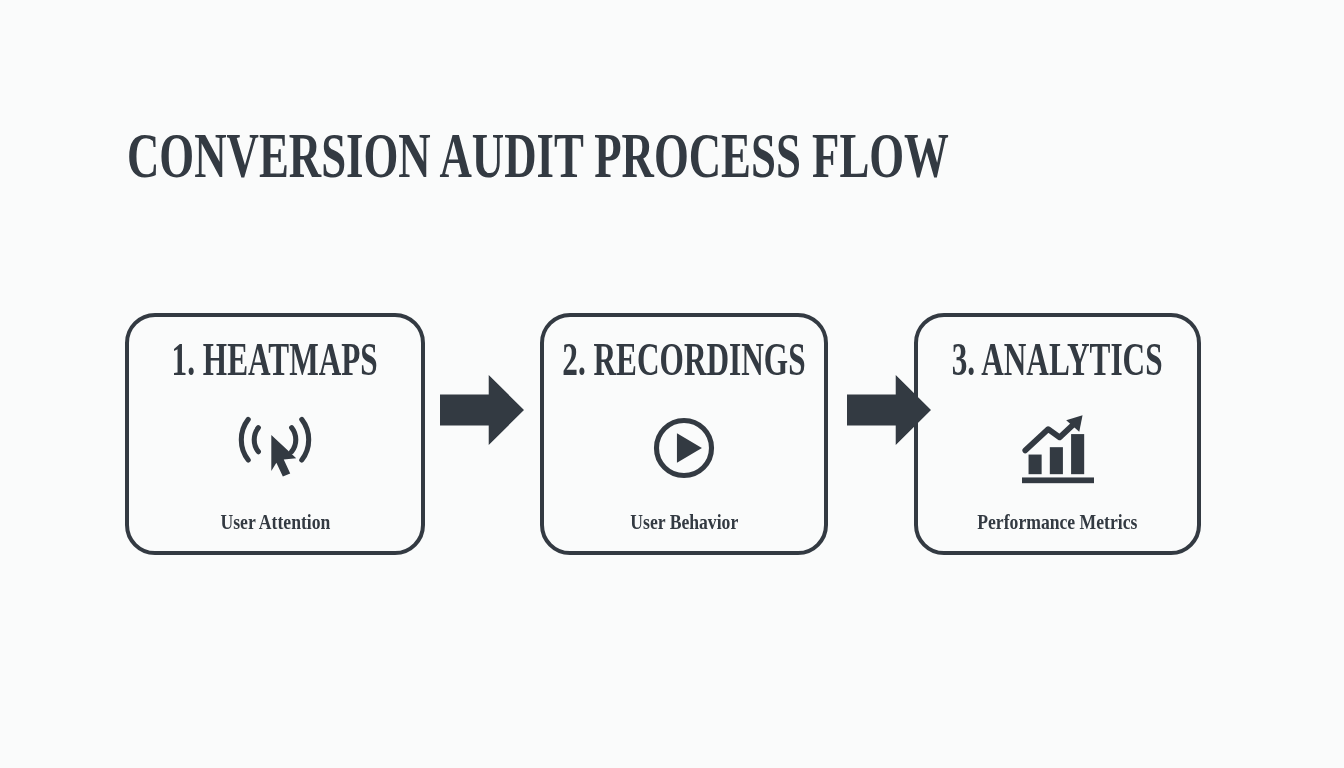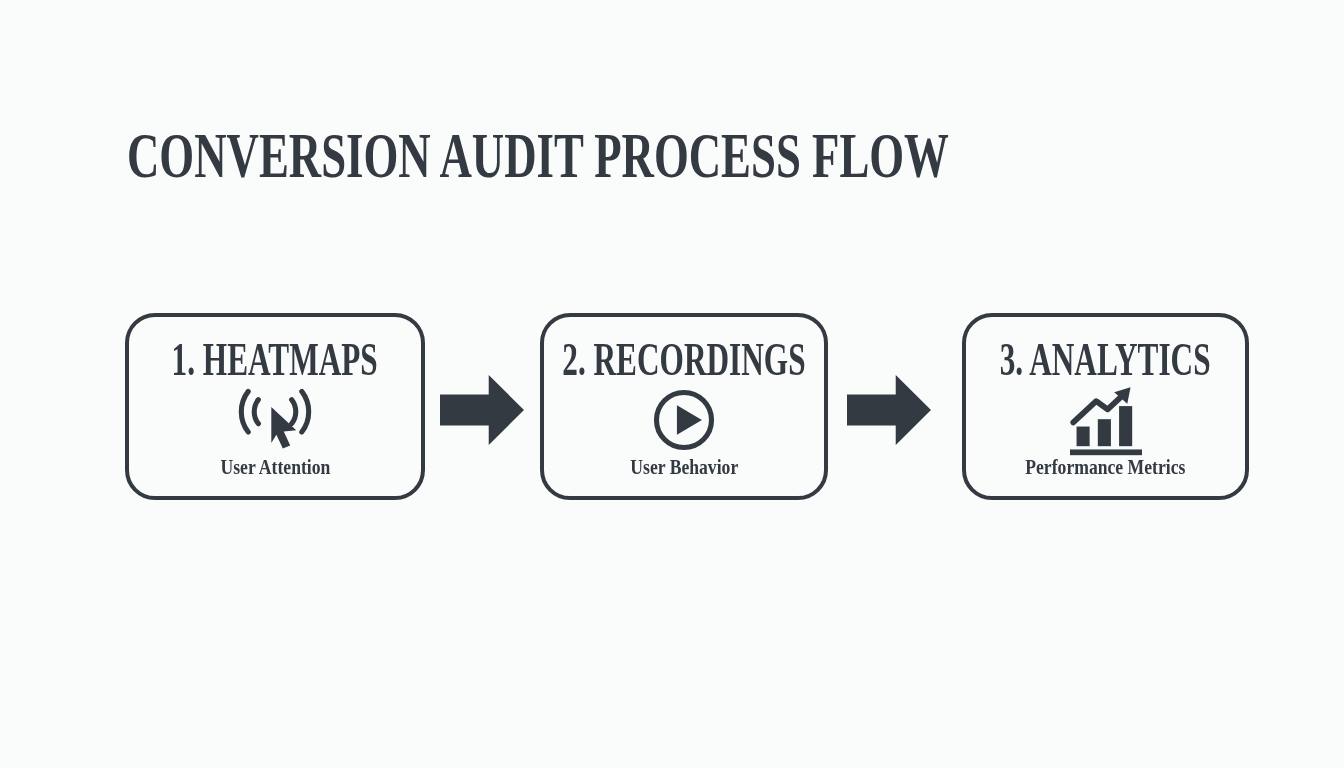"1. HEATMAPS" .step-box { height: 187px -> 242px }
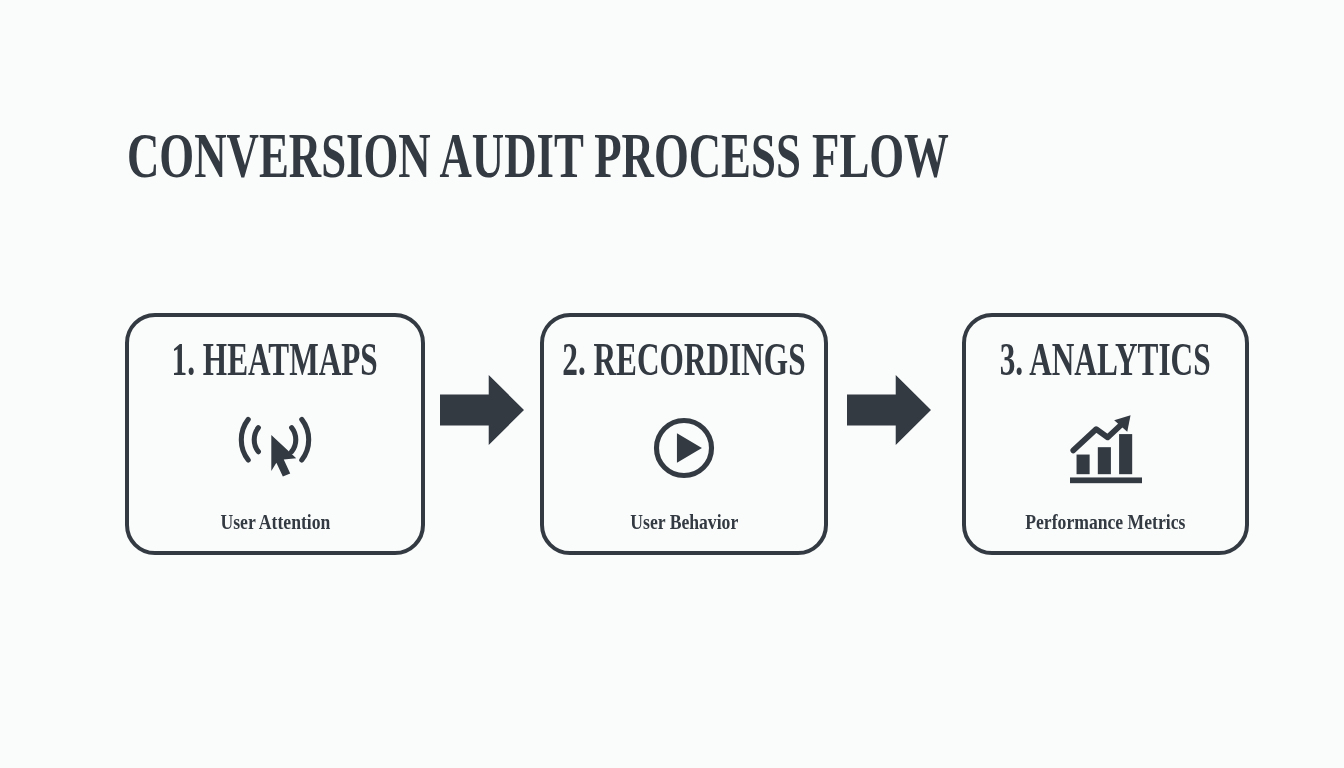"3. ANALYTICS" .step-box.box-3 { left: 962px -> 914px }
